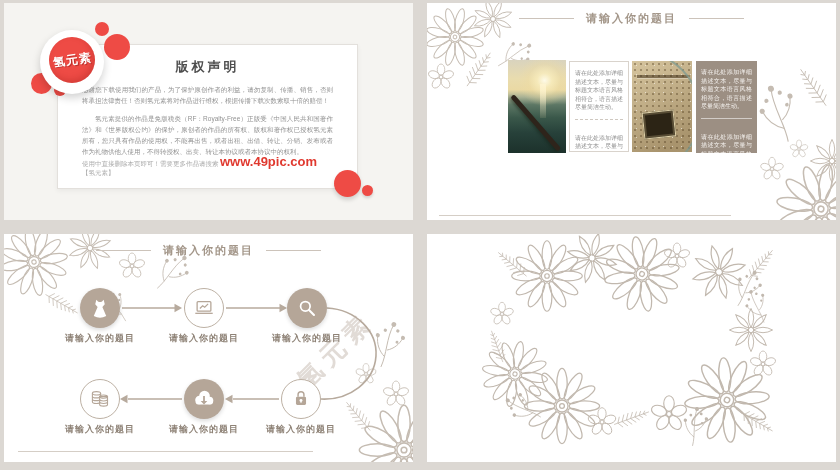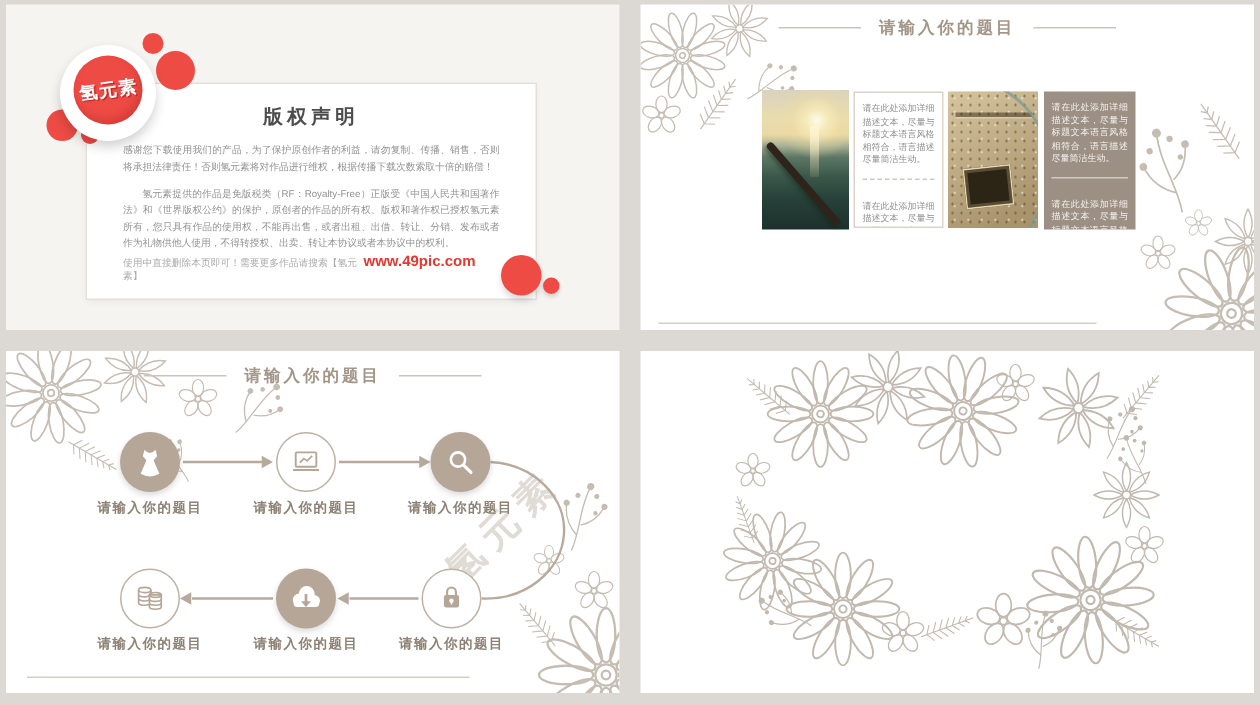"版权声明" .cr-card { top: 52px -> 41px }
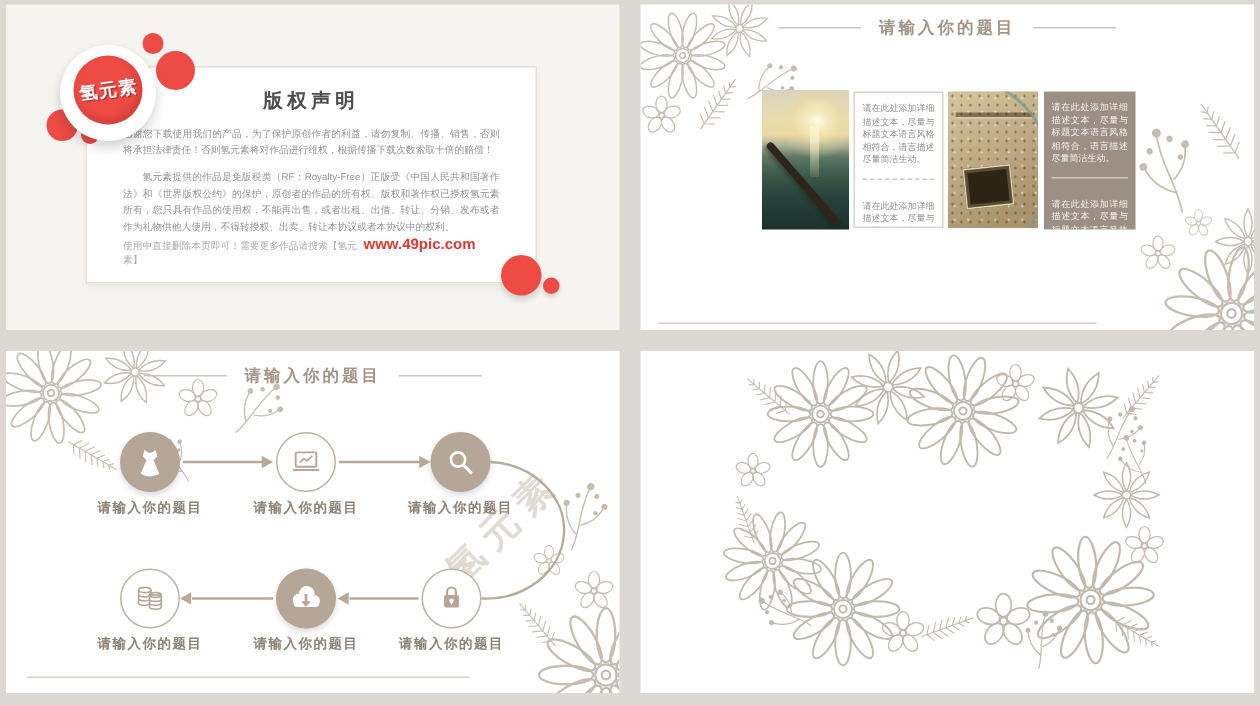"www.49pic.com" .cr-url { font-size: 10px -> 13px }
